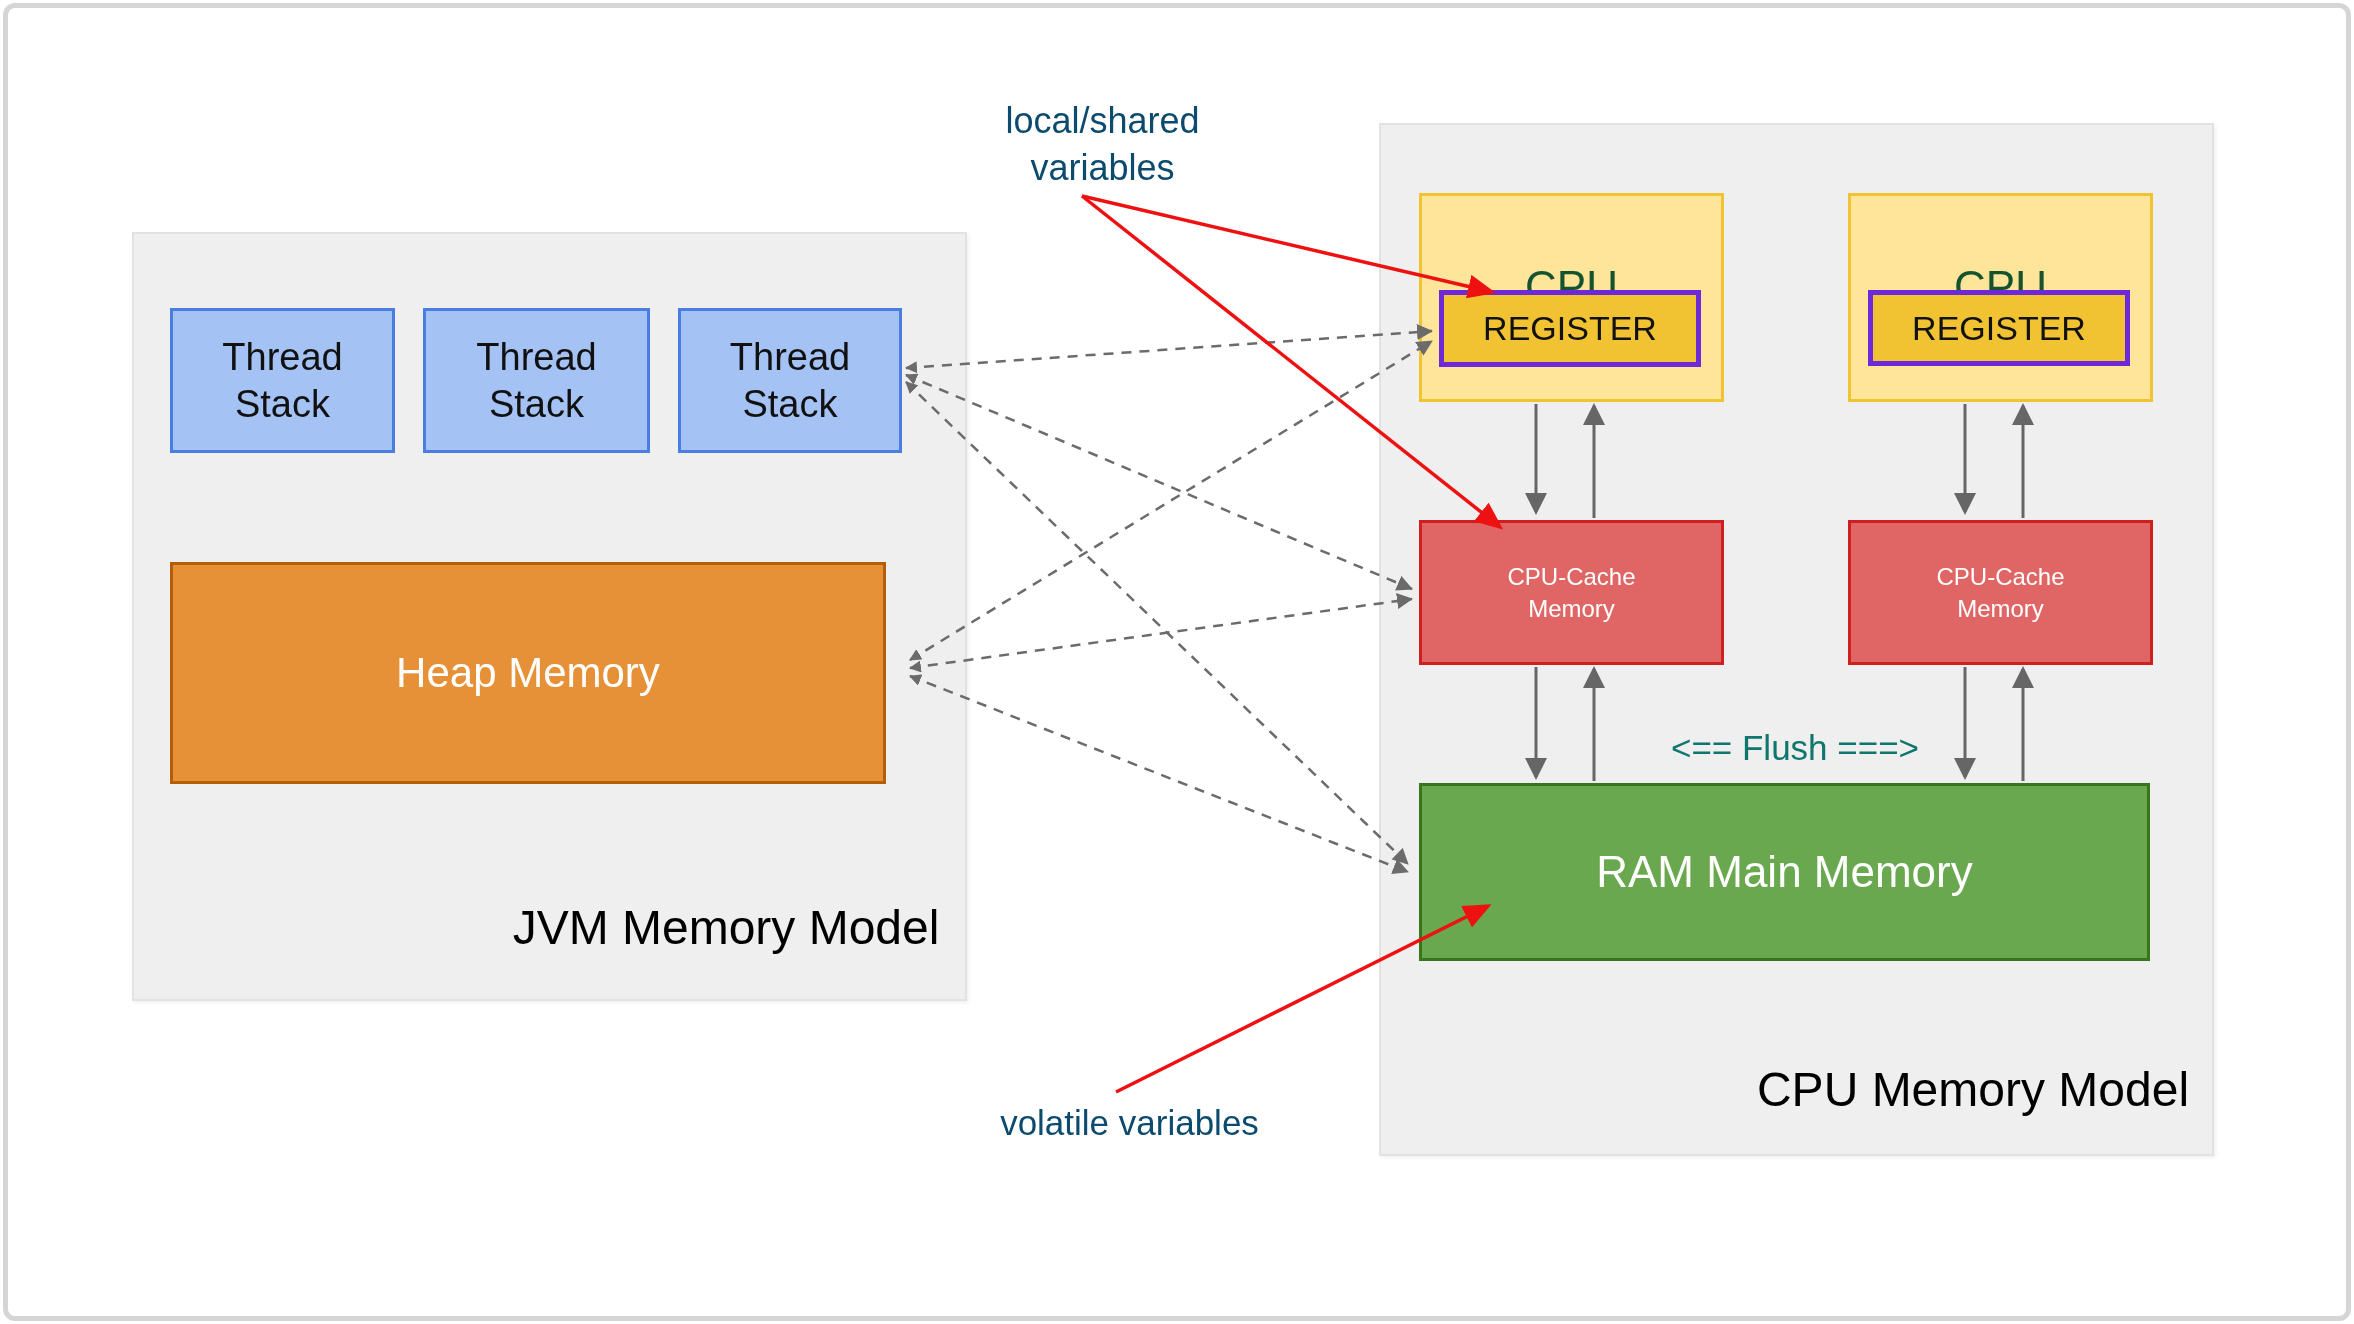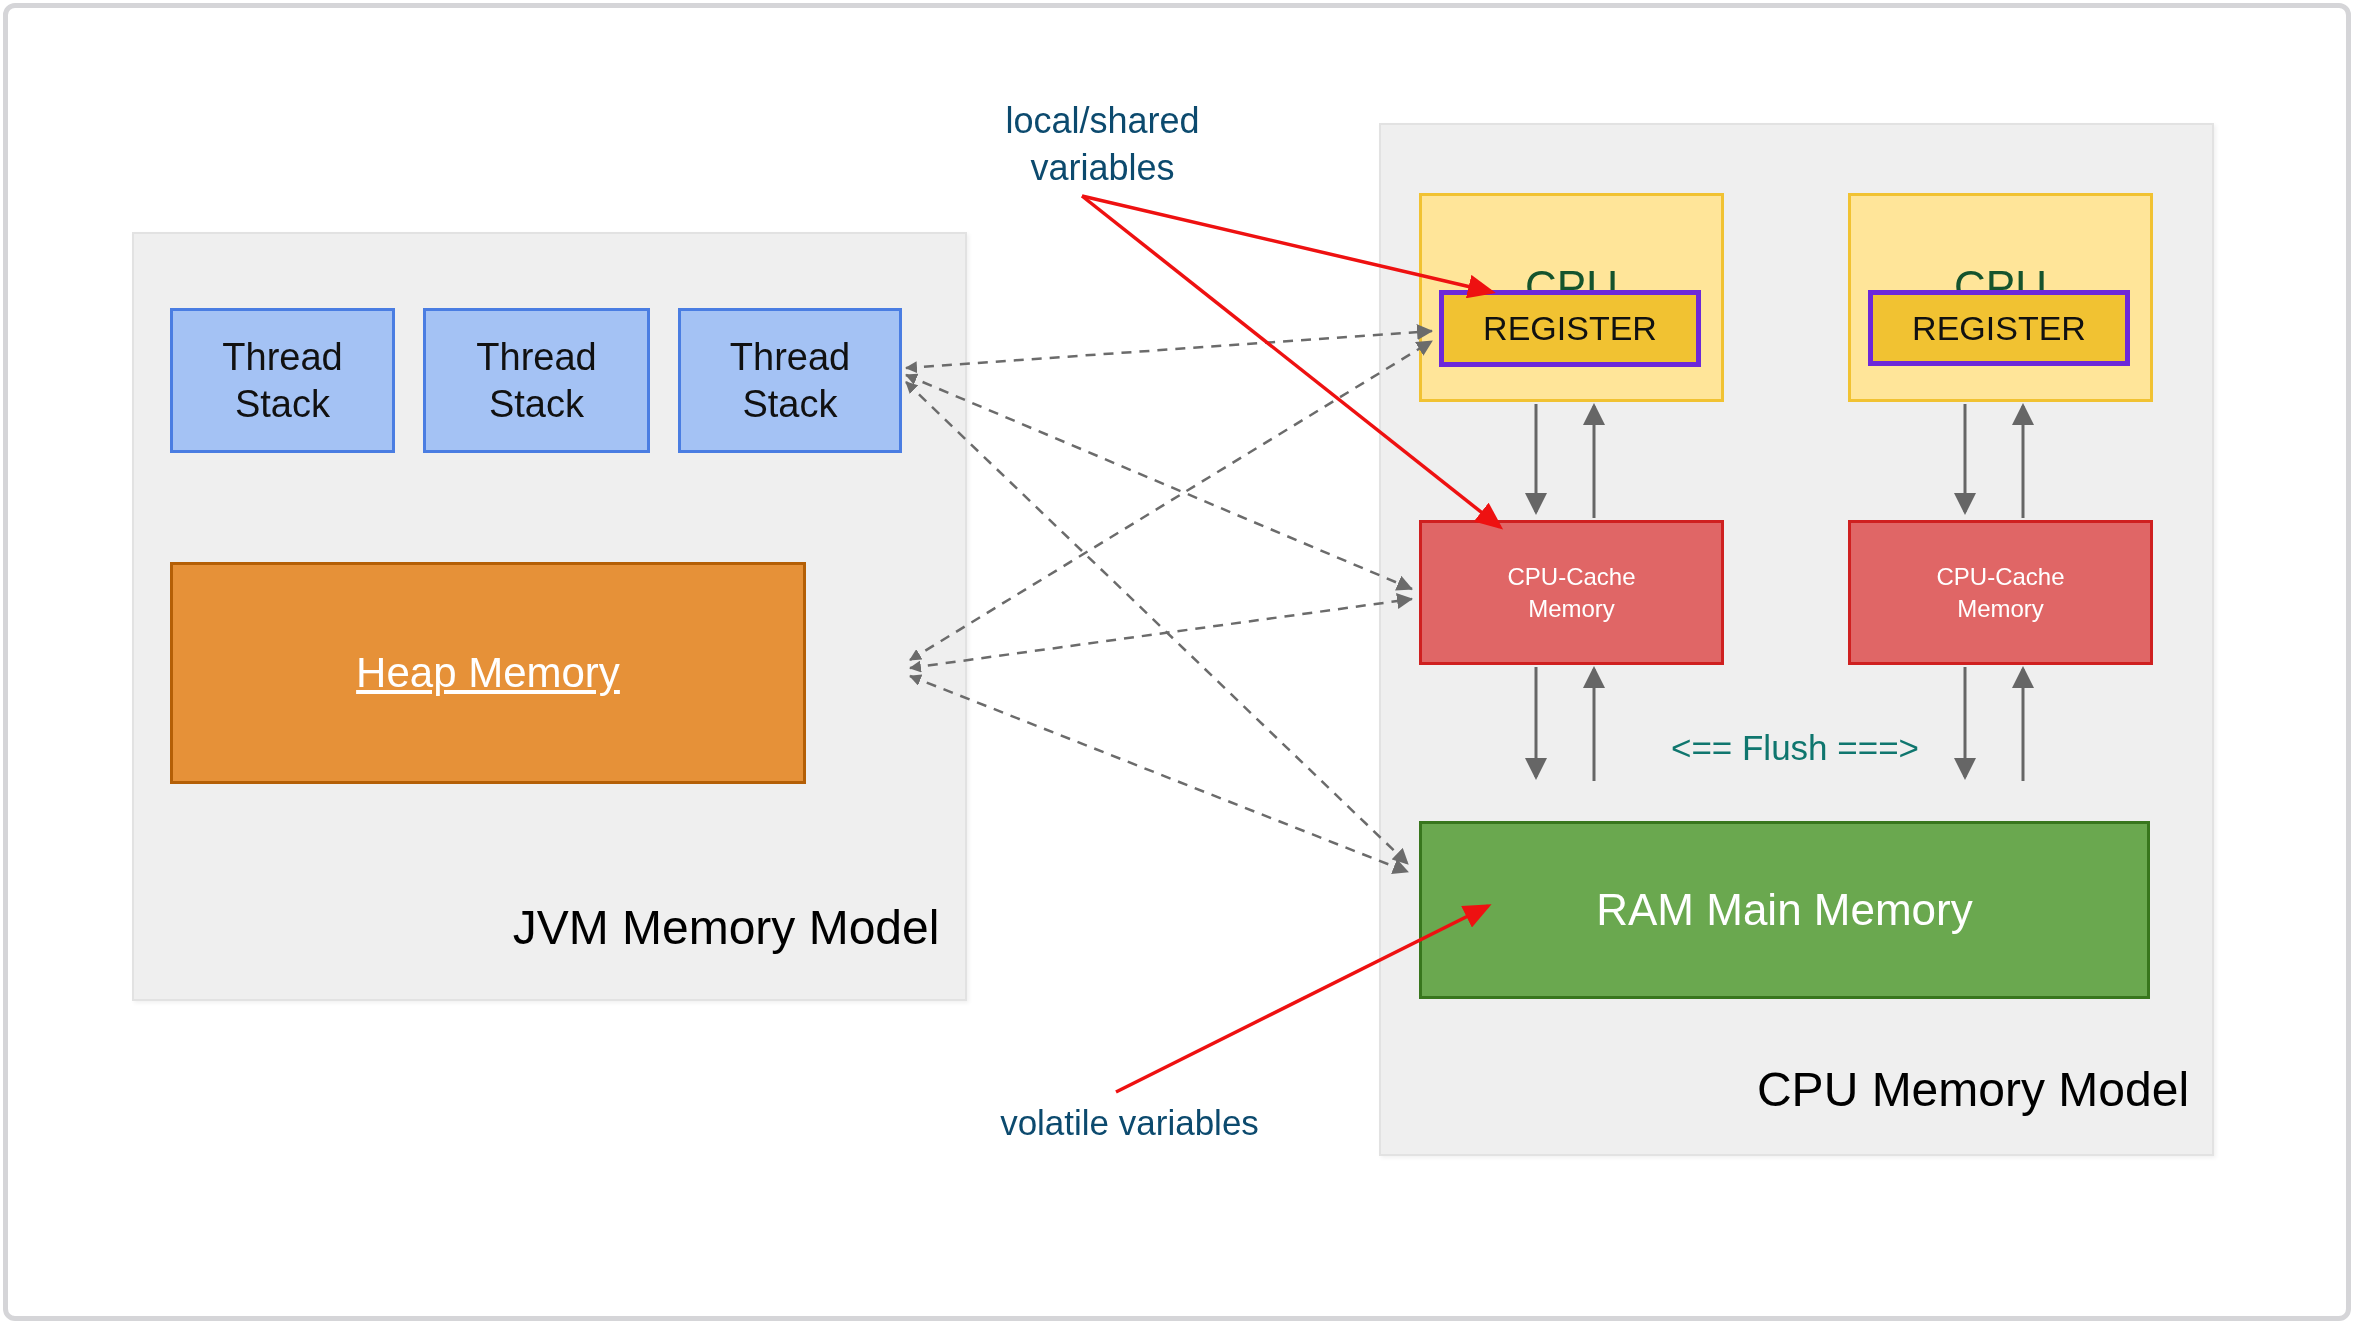"Heap Memory" div.box { text-decoration: underline -> none; width: 636px -> 716px }
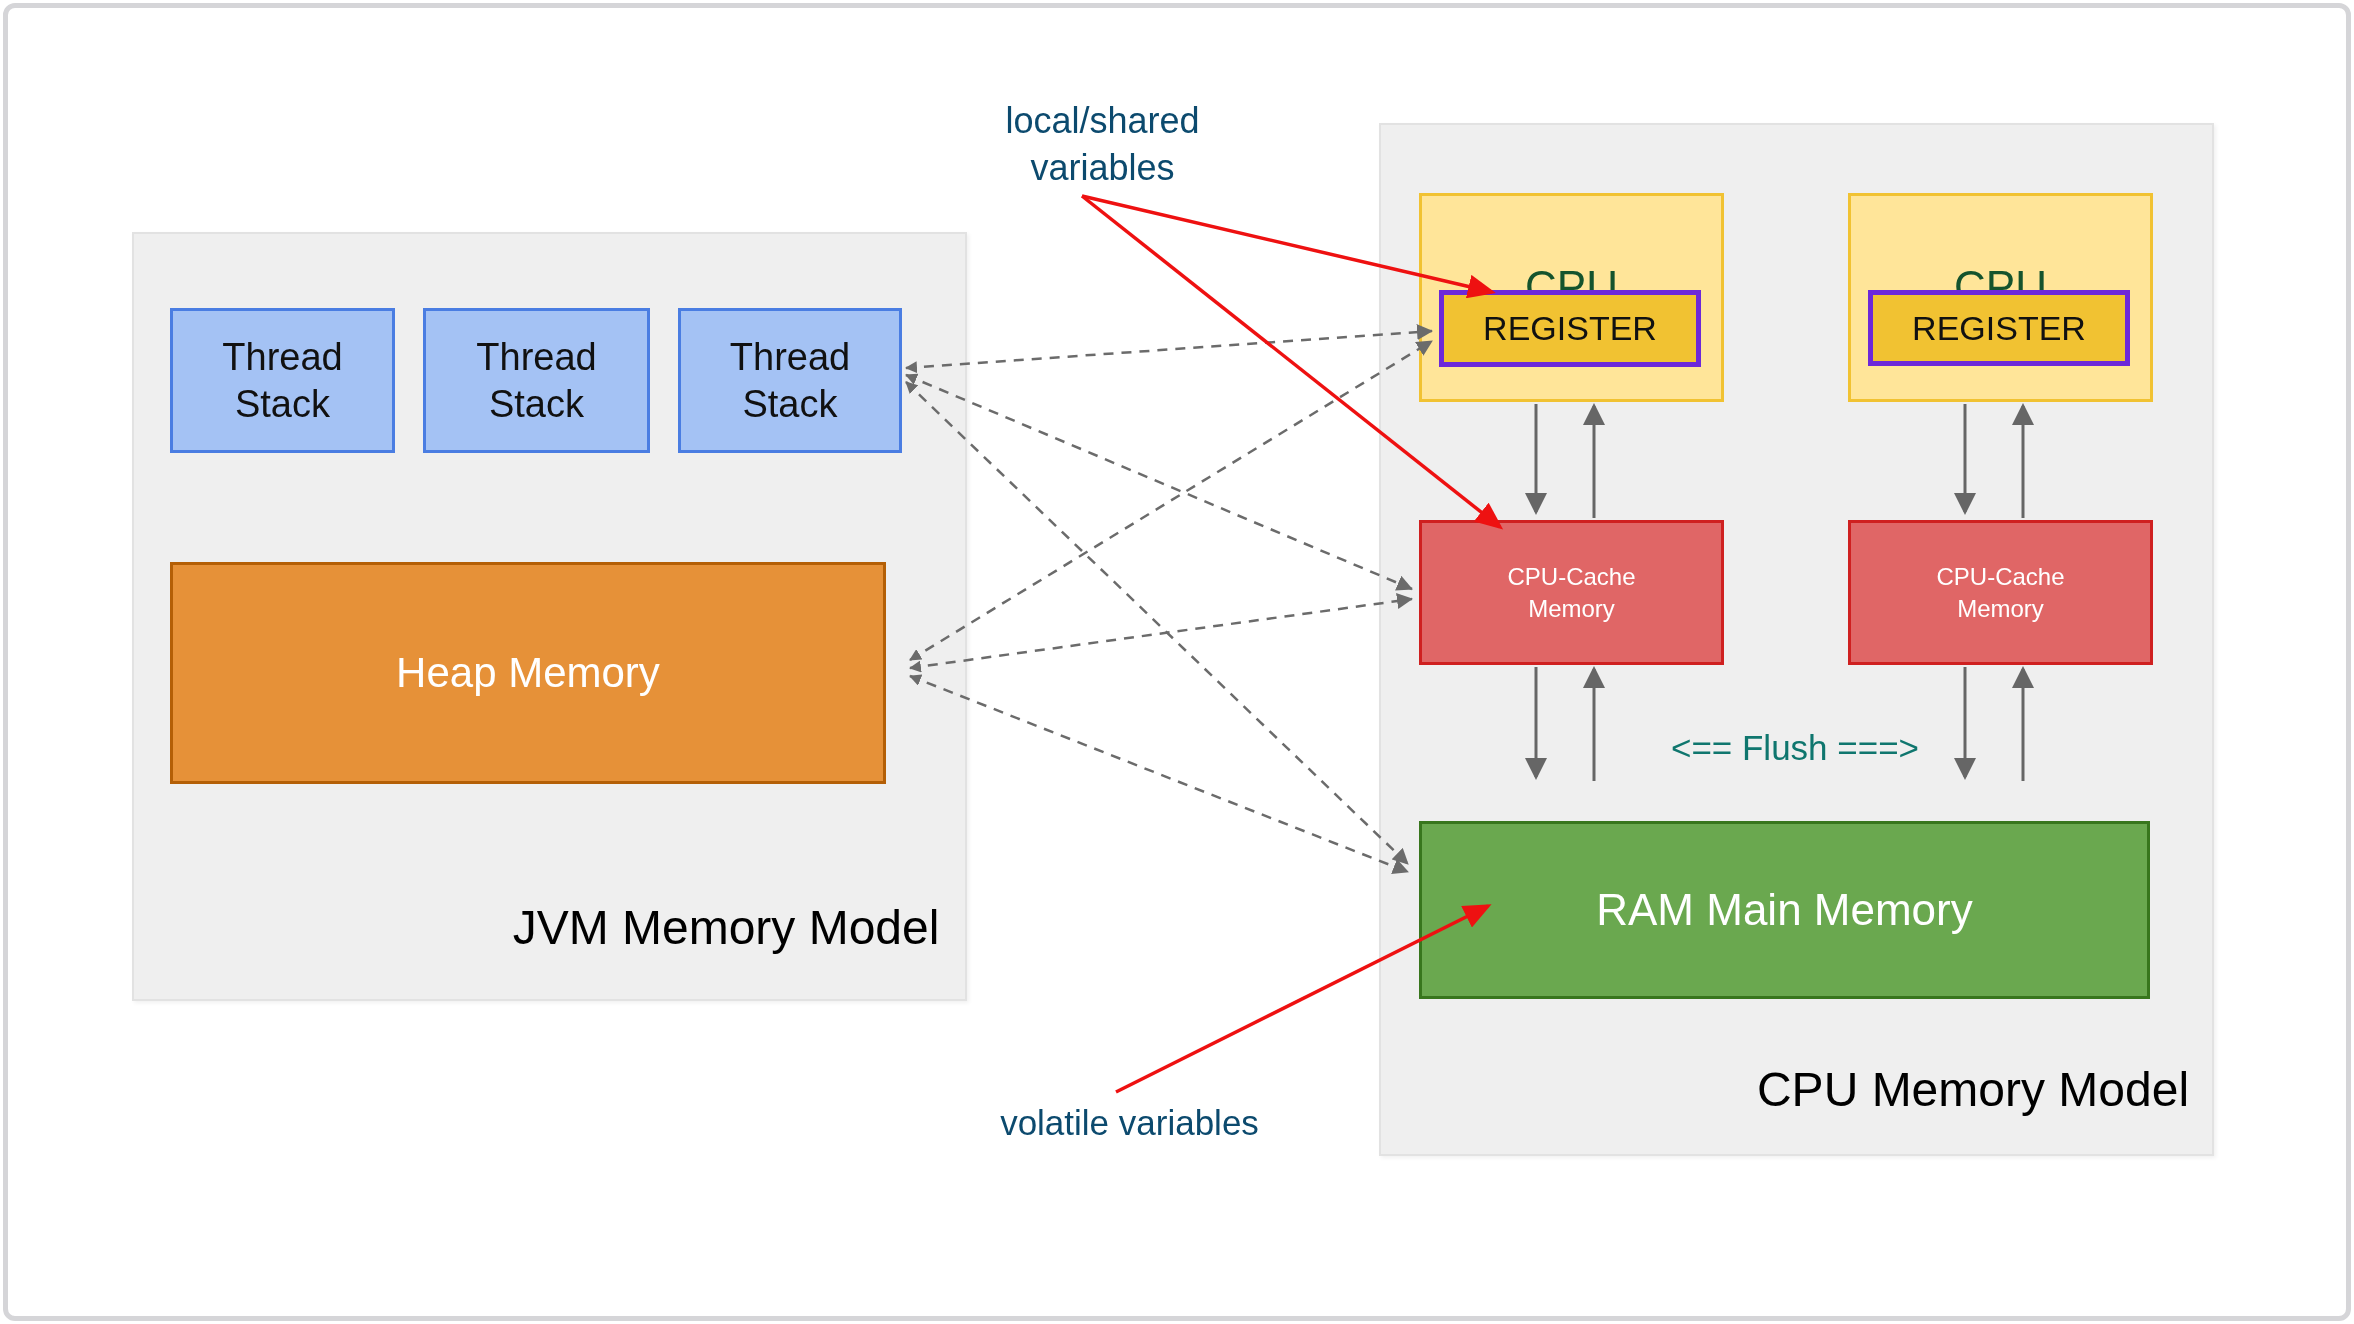"RAM Main Memory" div.box { top: 821px -> 783px }
